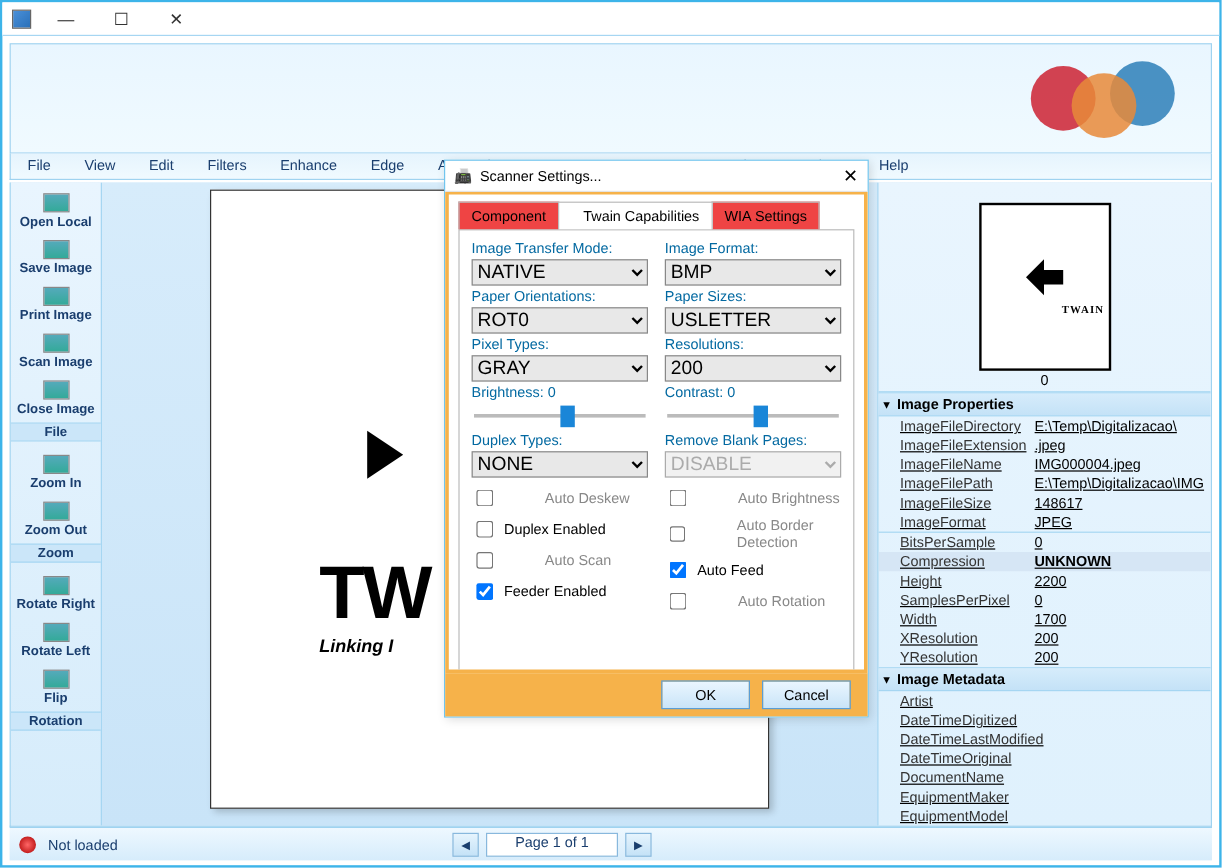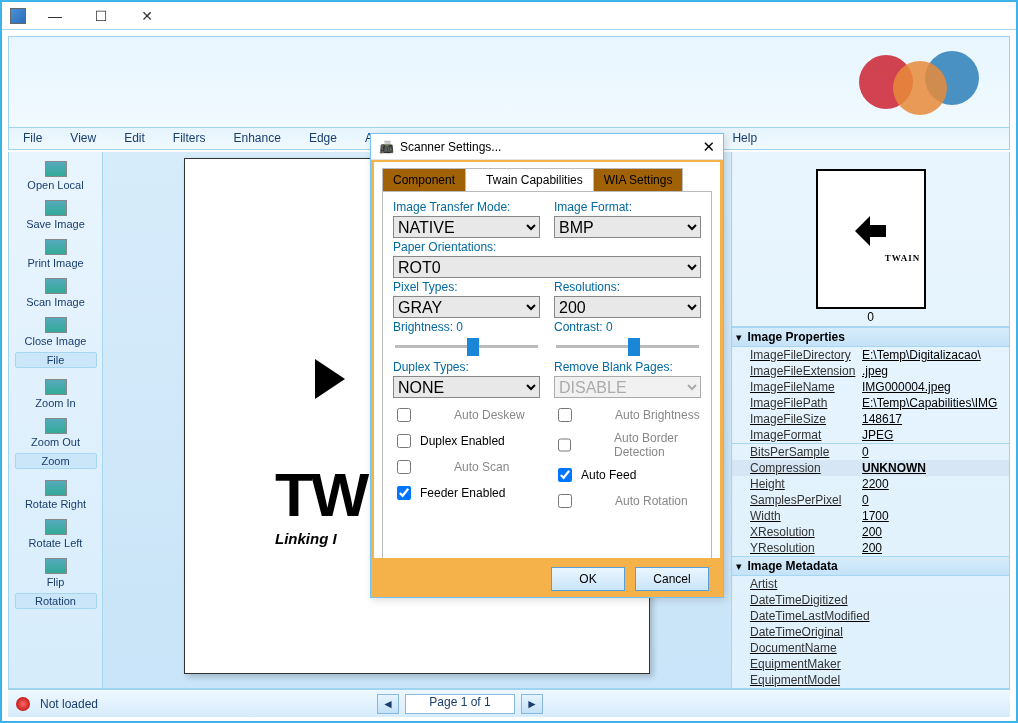"Open Local" .toolcol { font-weight: none -> bold; width: 94px -> 76px }
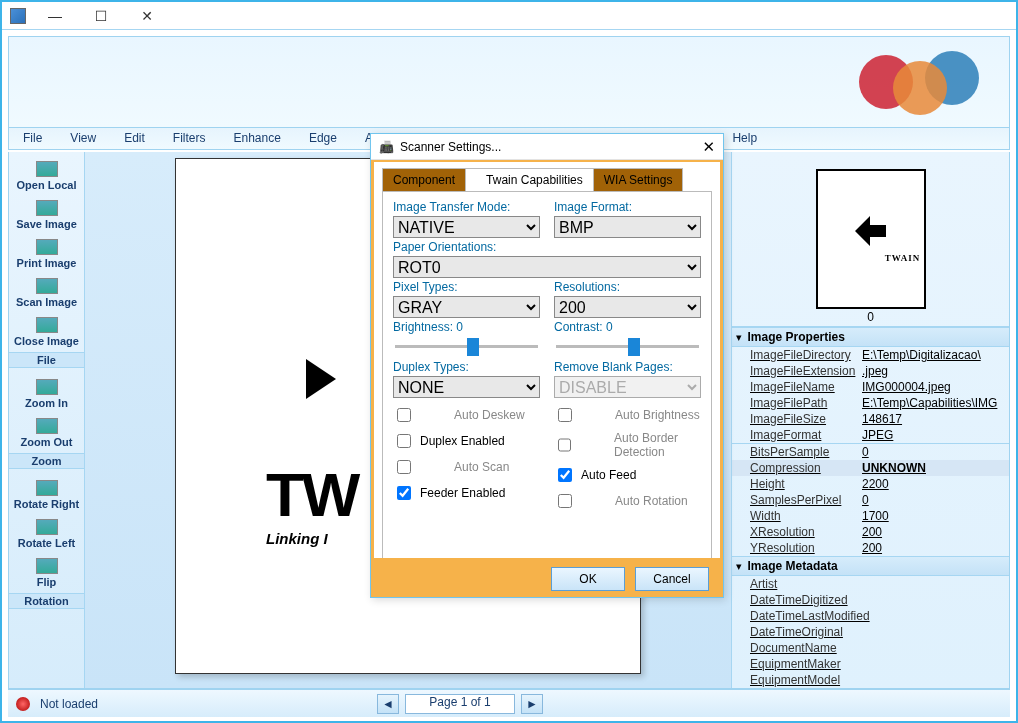"Component" .tab { background: #a16207 -> #ef4444 }
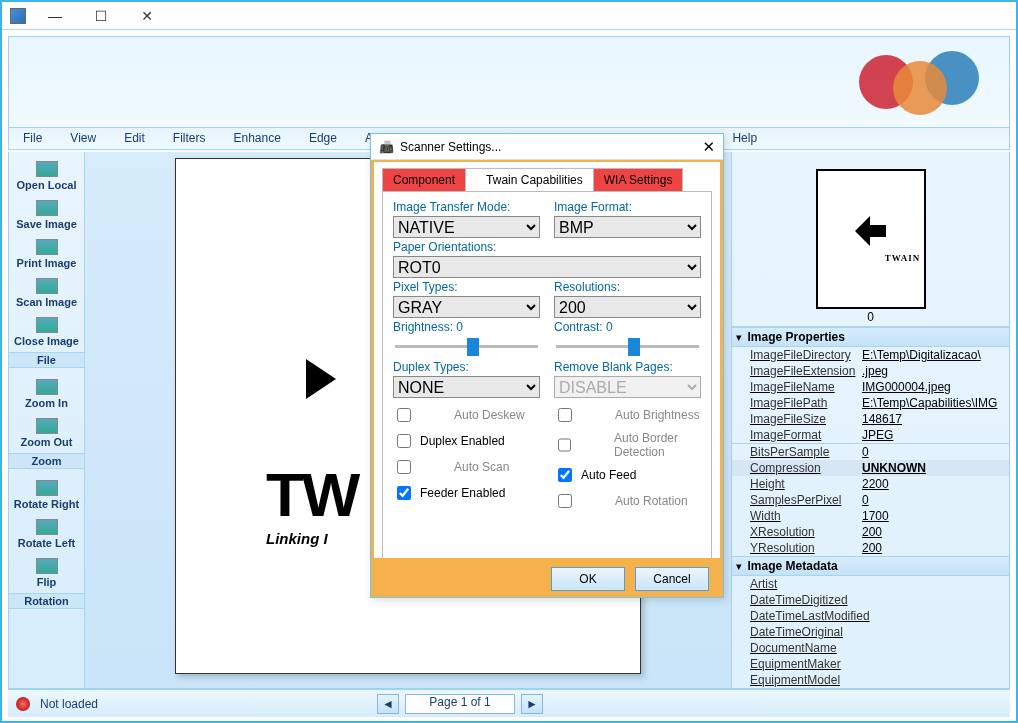"Paper Sizes:" div.col { html: none -> <div> <span>Paper Sizes:</span> <select><option>USLETTER</option></select> </div> }
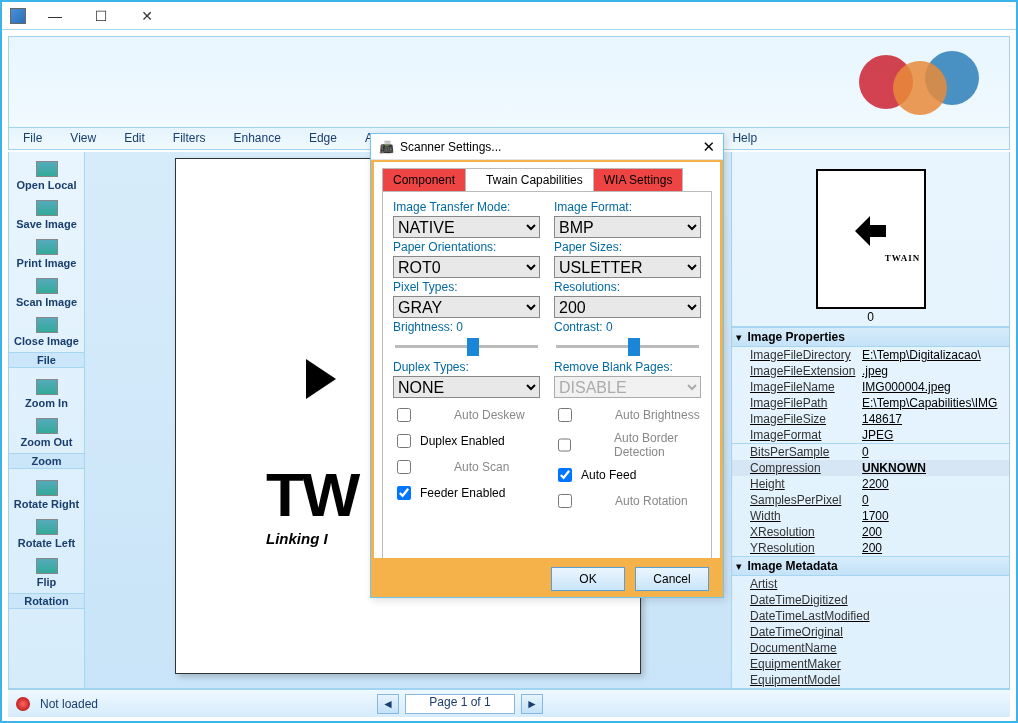"E:\Temp\Capabilities\IMG" div.v { text: Capabilities -> Digitalizacao }
